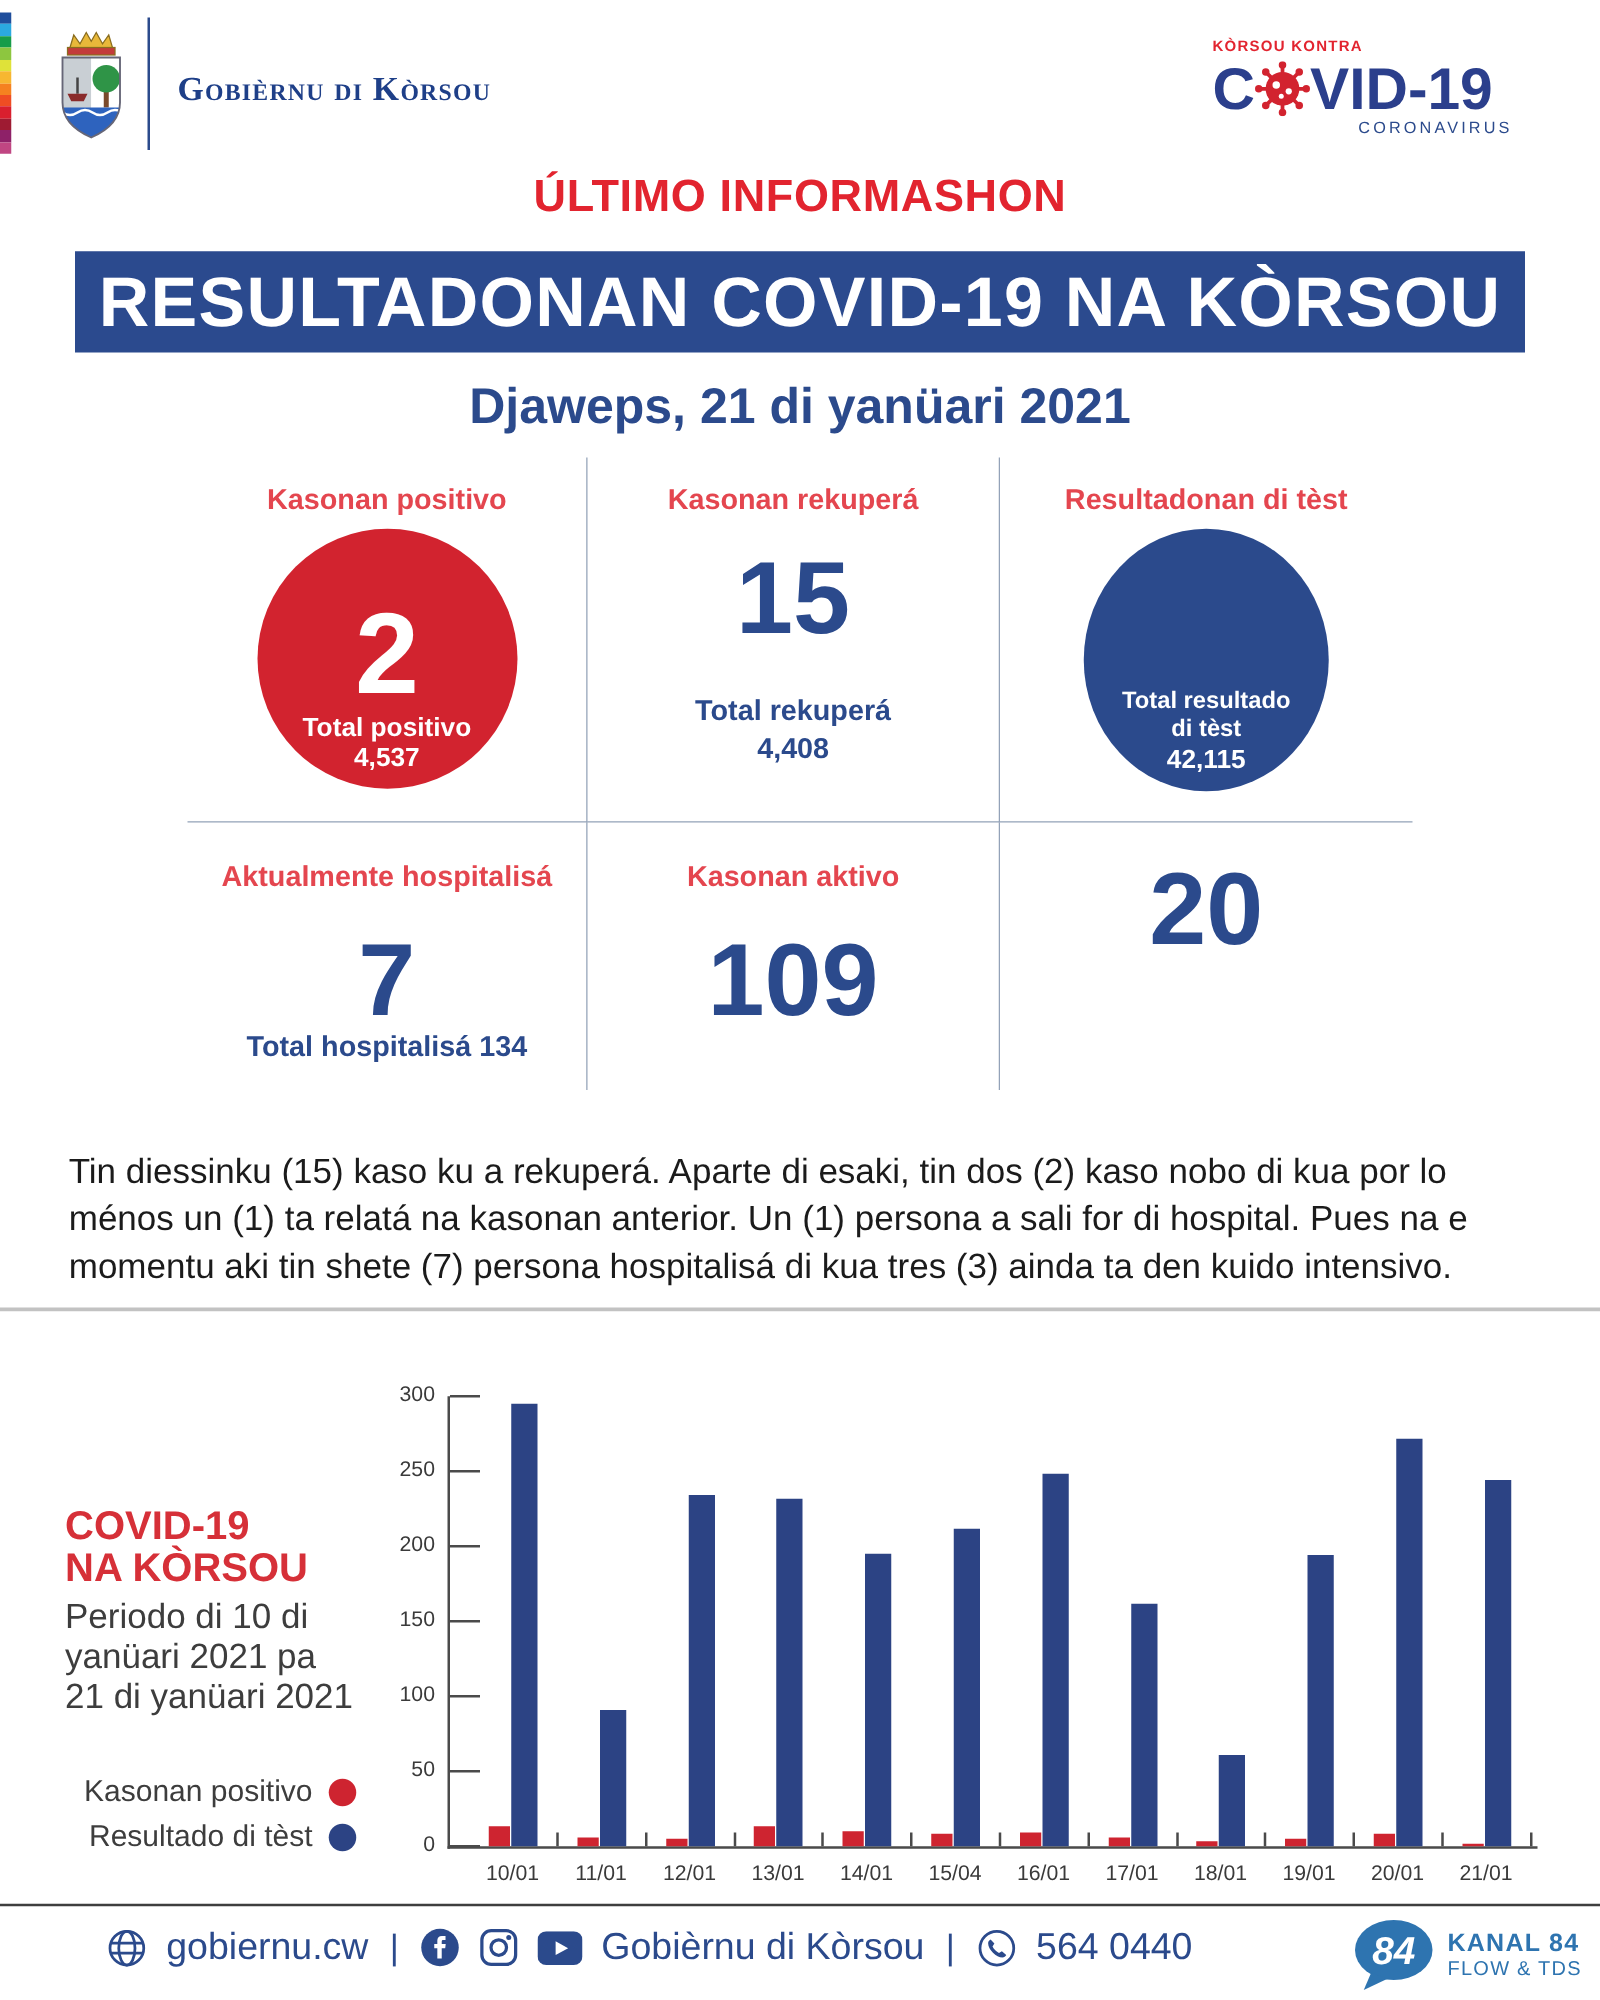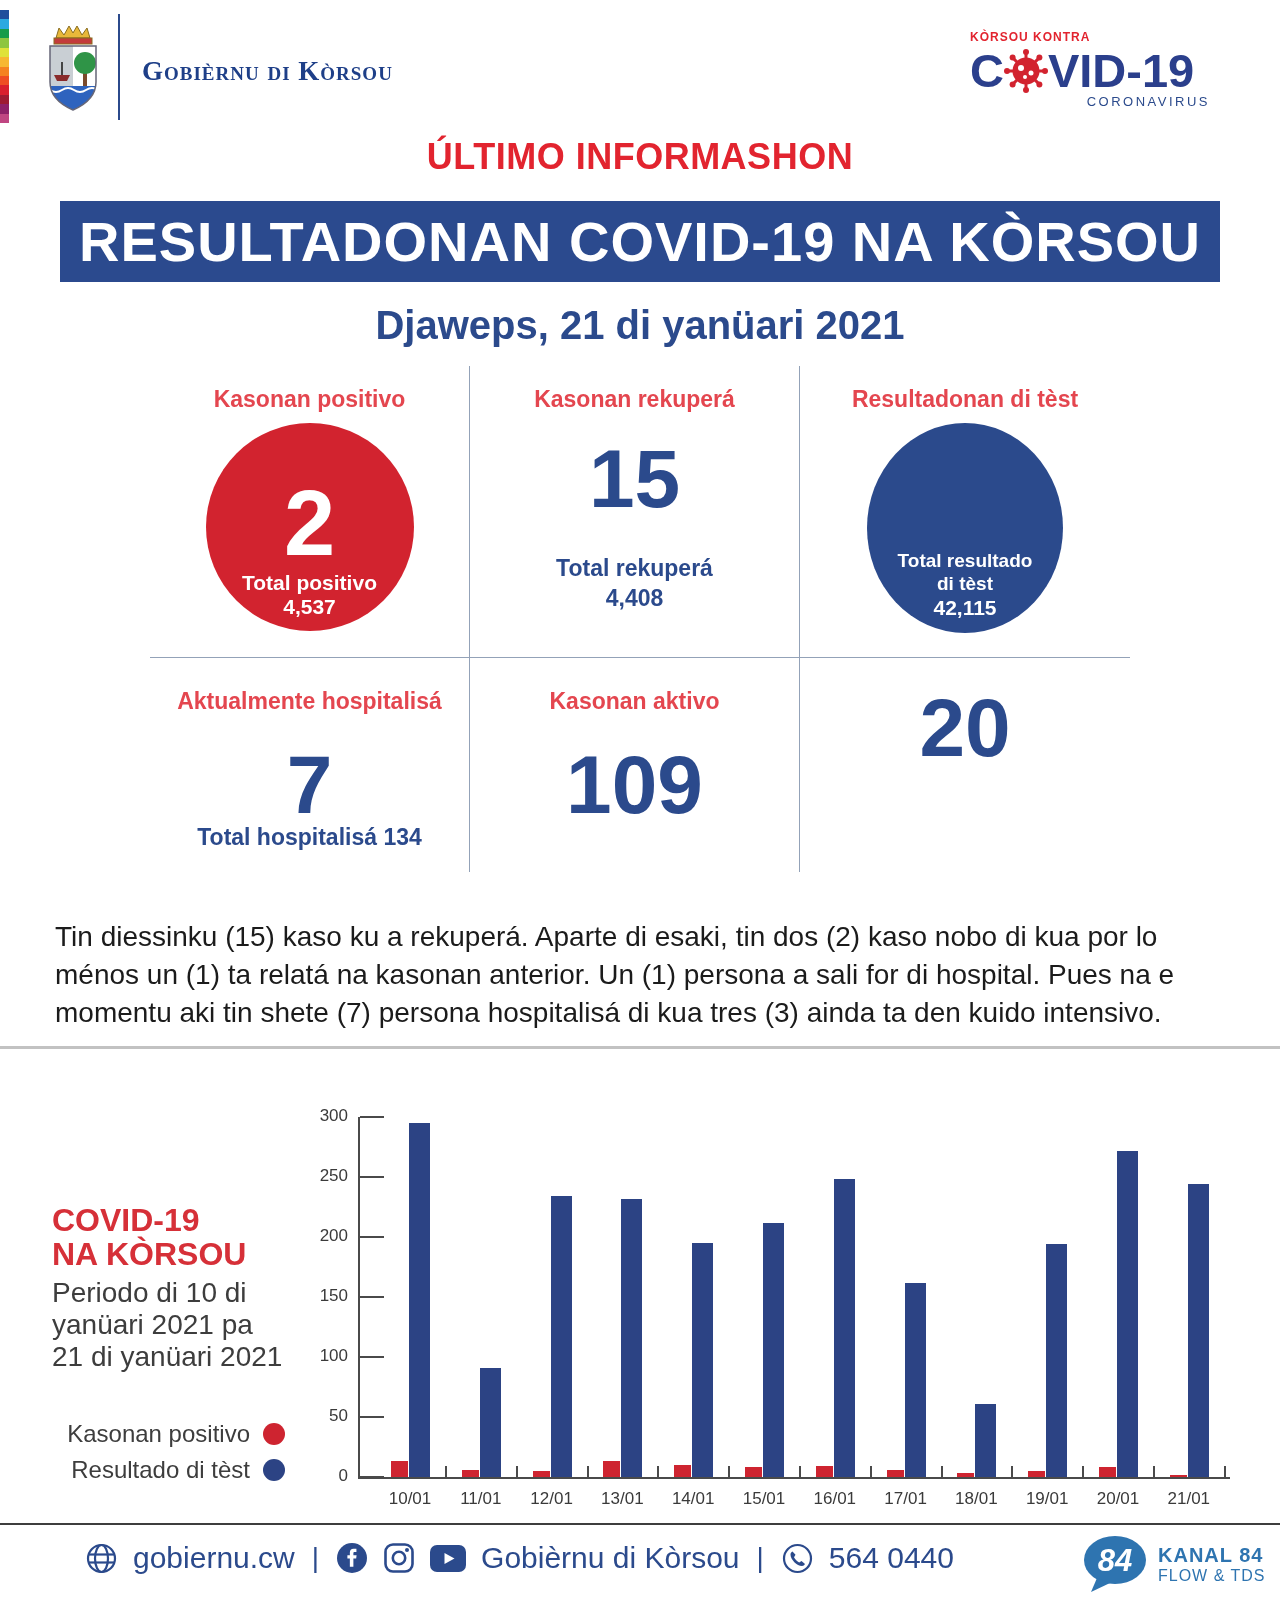"15/01" div.xlabel { text: 15/01 -> 15/04 }
